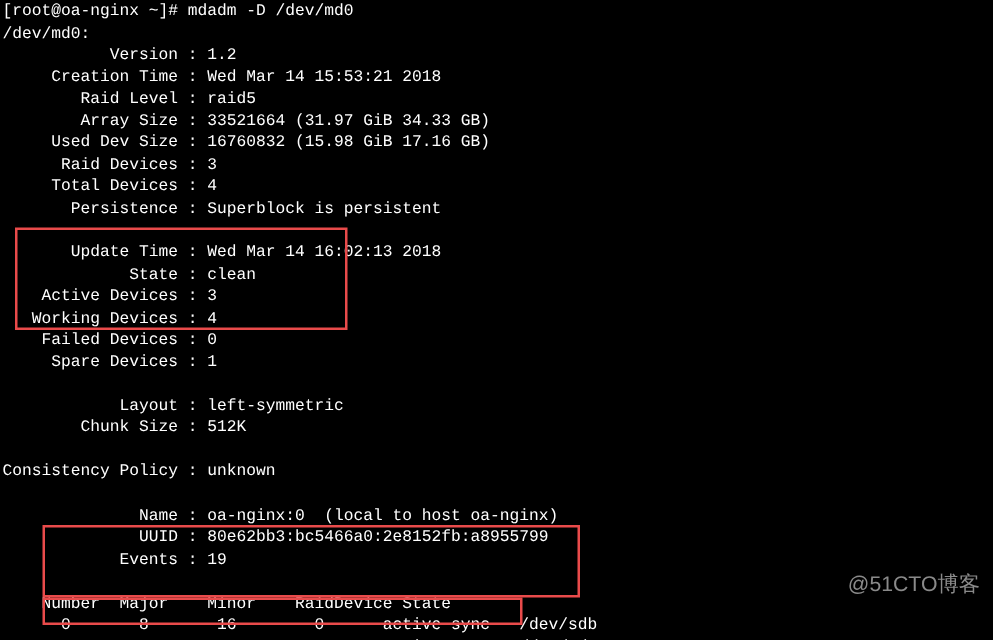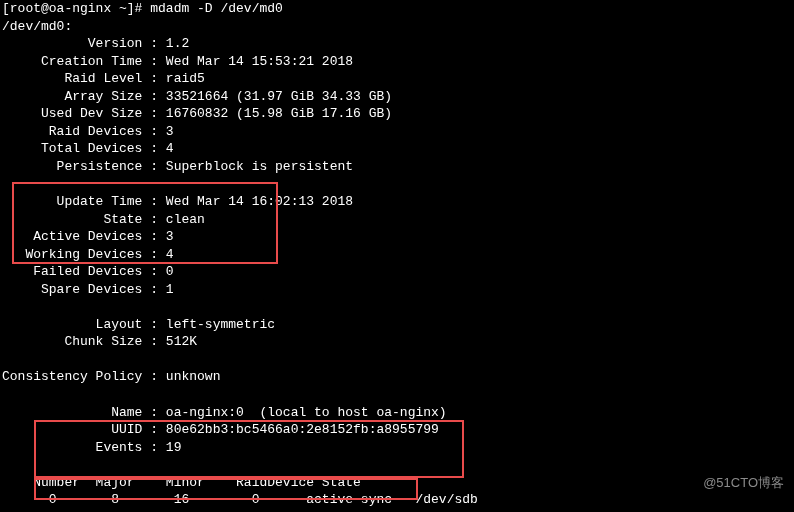"@51CTO博客" .wm { bottom: 20px -> 32px; font-size: 13px -> 17px }
